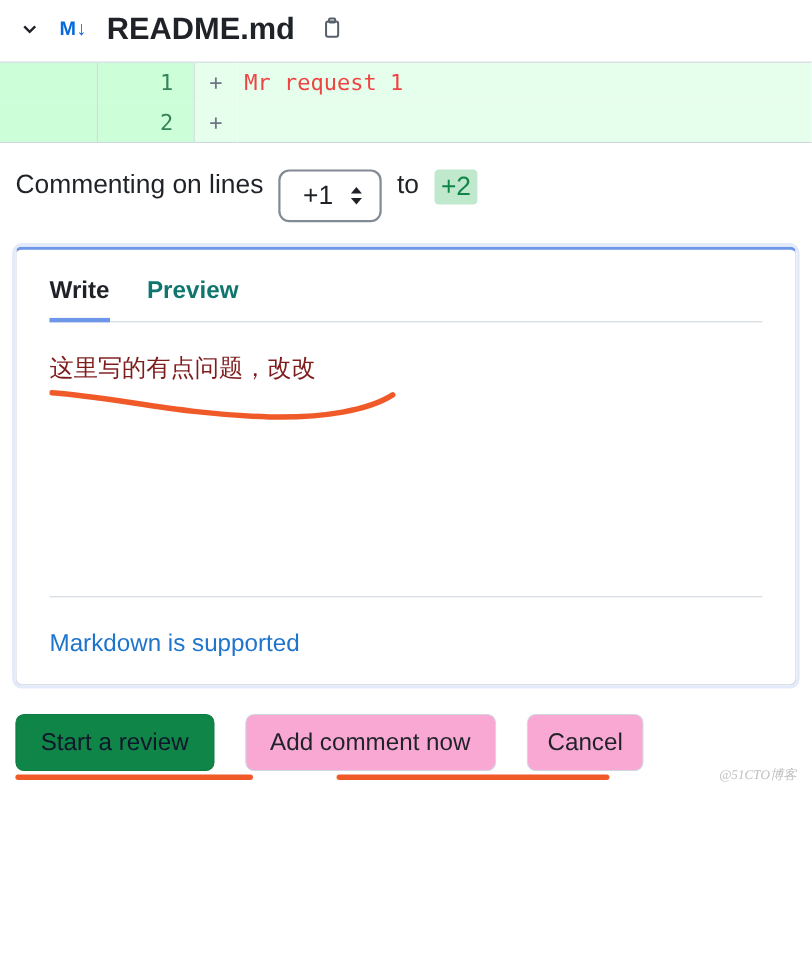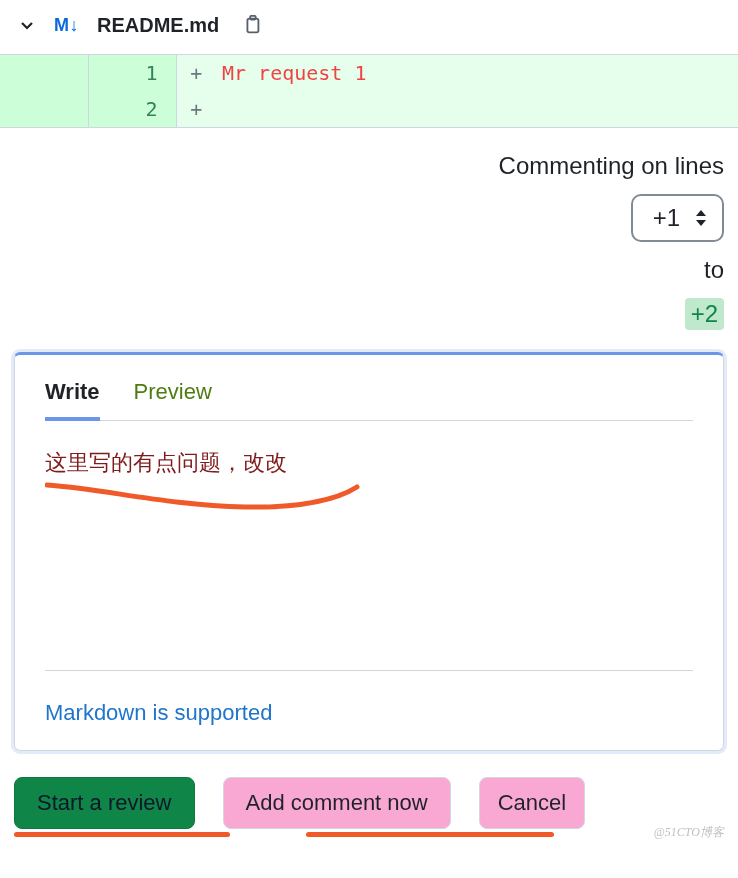"README.md" .filename { font-size: 20px -> 28px }
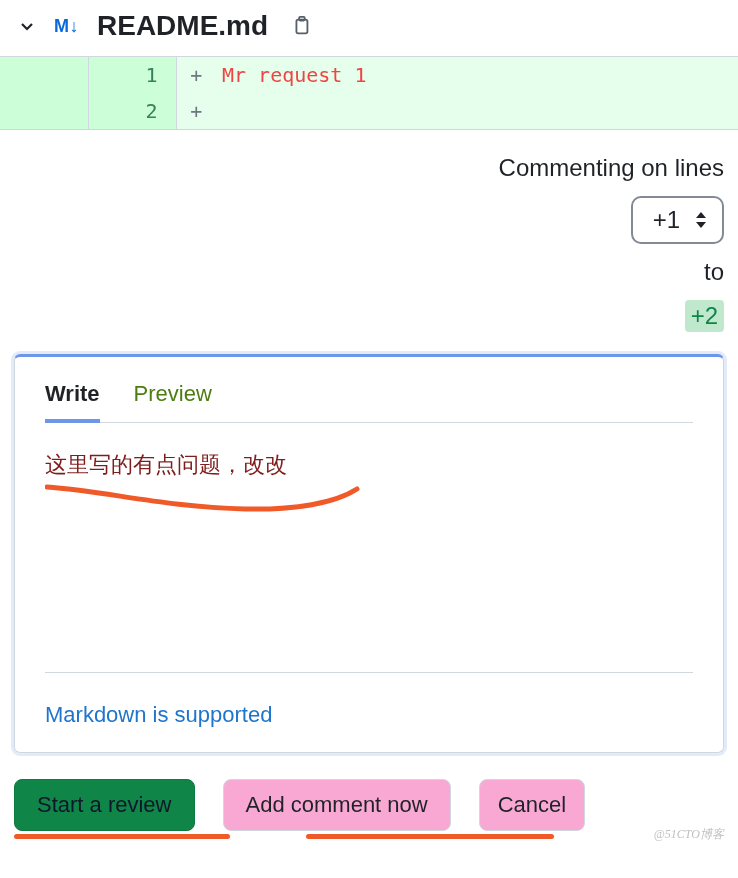"Commenting on lines" .commenting { align-items: flex-end -> flex-start; flex-direction: column -> none }
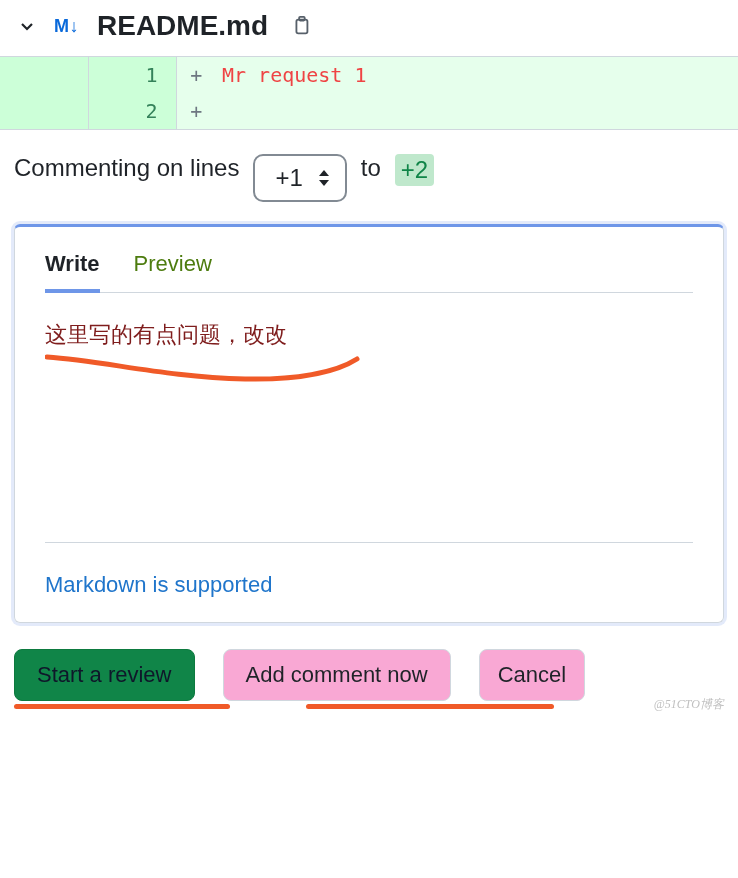"Preview" .tab { color: #4d7c0f -> #0f766e; font-weight: 400 -> 700 }
